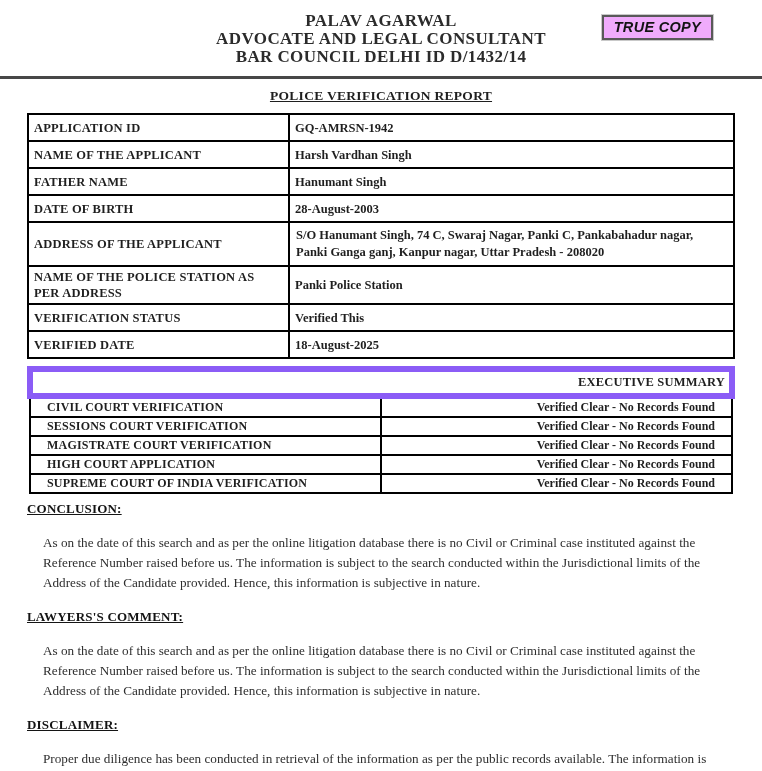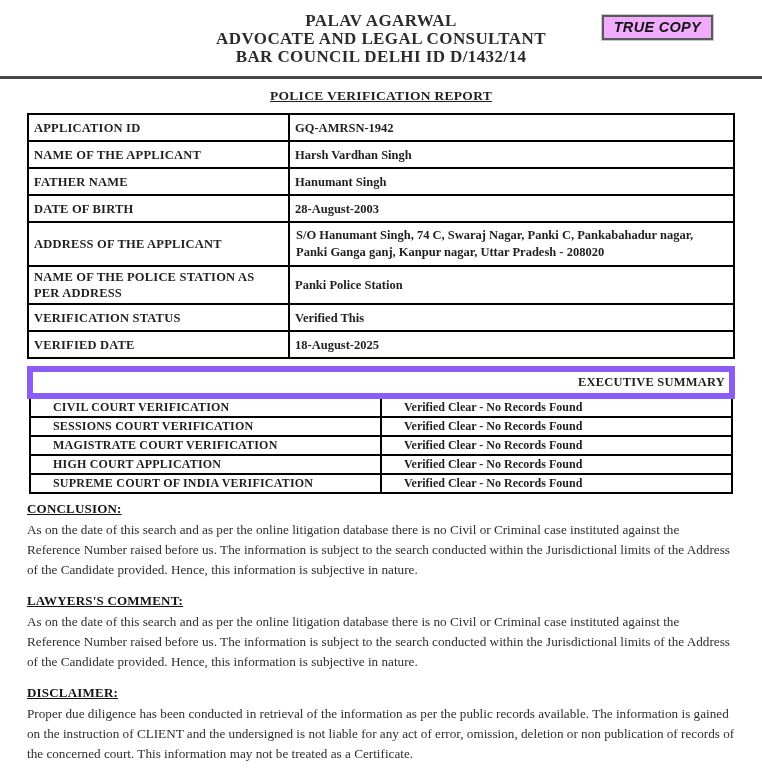"CIVIL COURT VERIFICATION" .summary td { padding: 1px 22px -> 1px 16px }
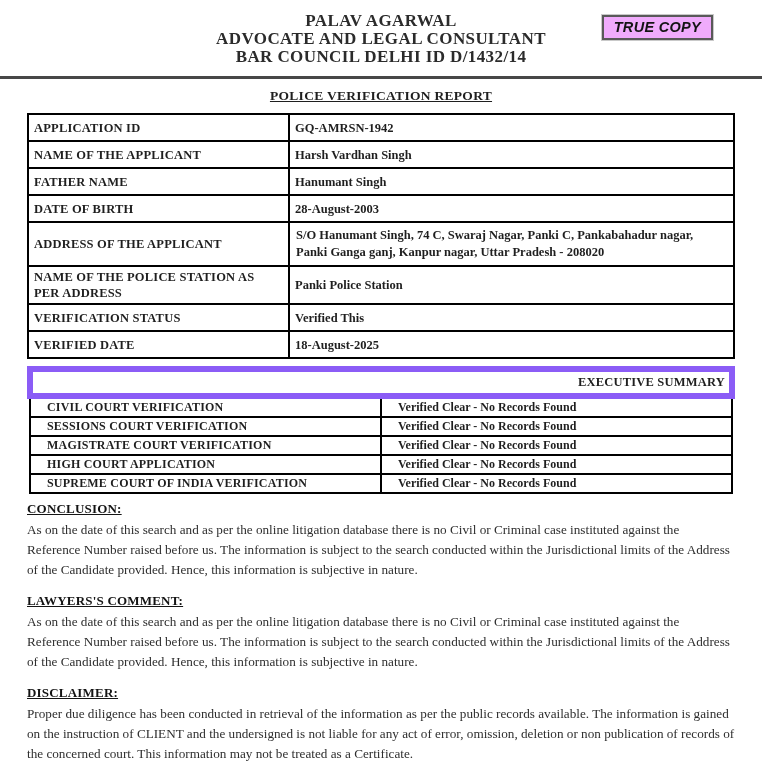"Verified Clear - No Records" .summary td.val { text-align: left -> right }
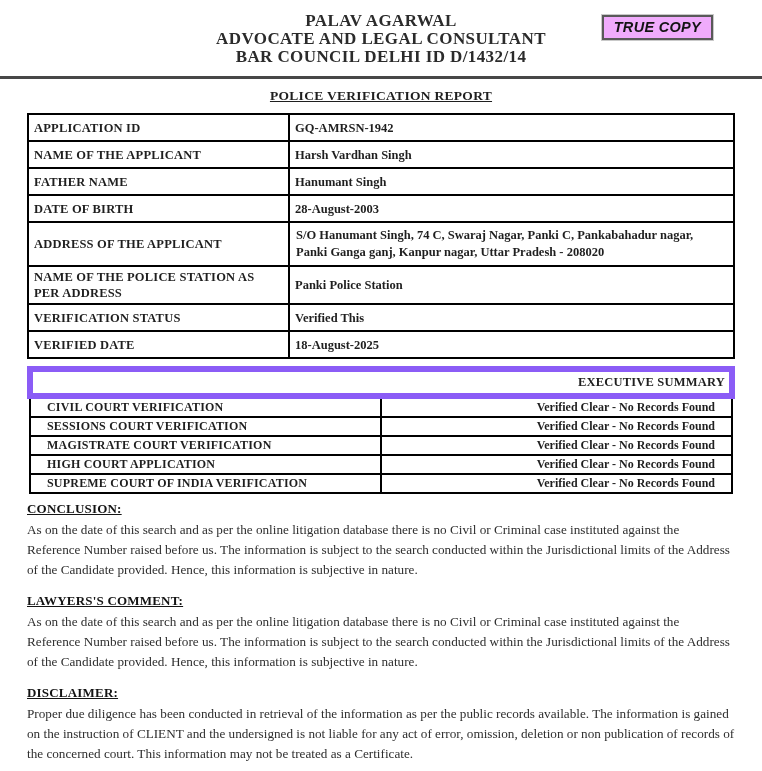"As on the date of" .section-body { margin: 0 -> 16px }
